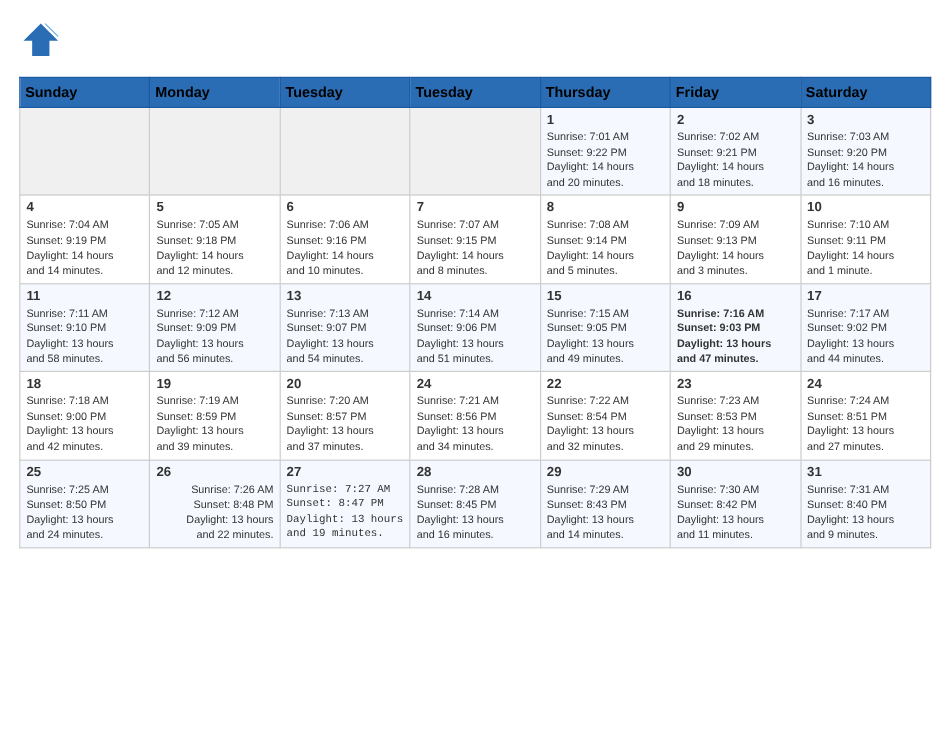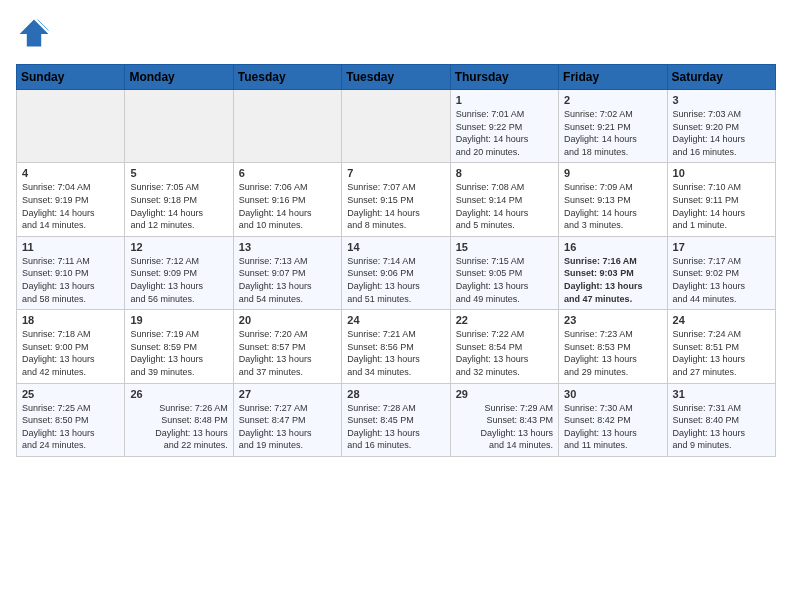"Sunrise: 7:27 AM" div.day-info { font-family: none -> Liberation Mono, monospace }
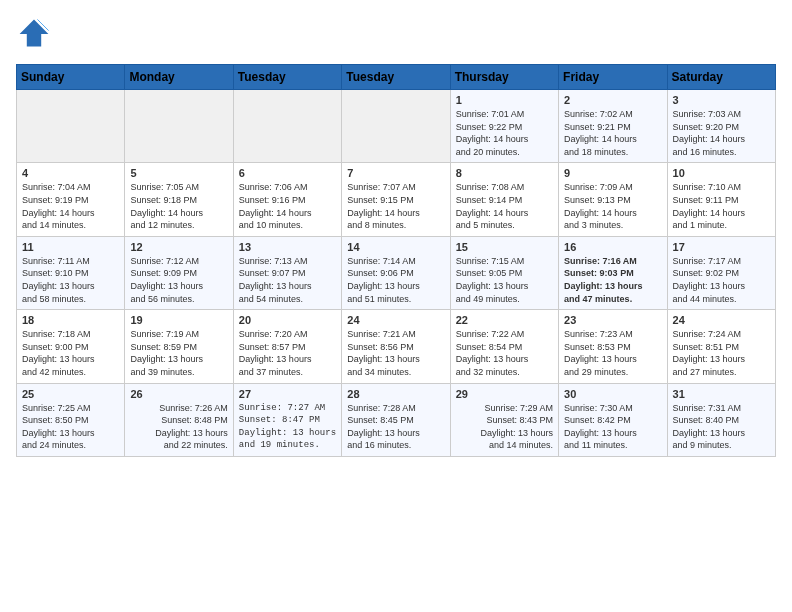"Sunrise: 7:29 AM" div.day-info { text-align: right -> none }
